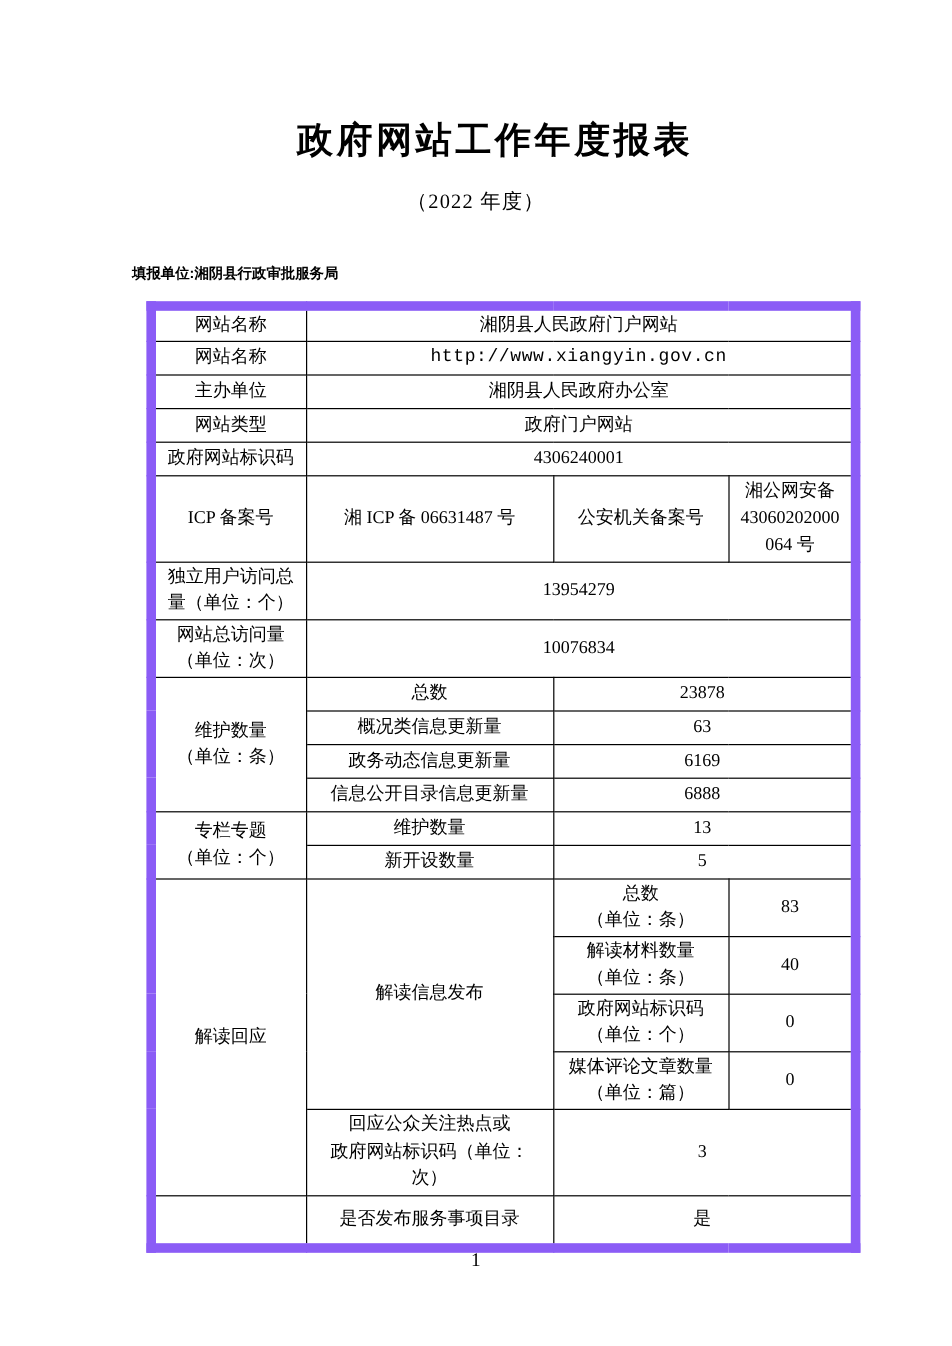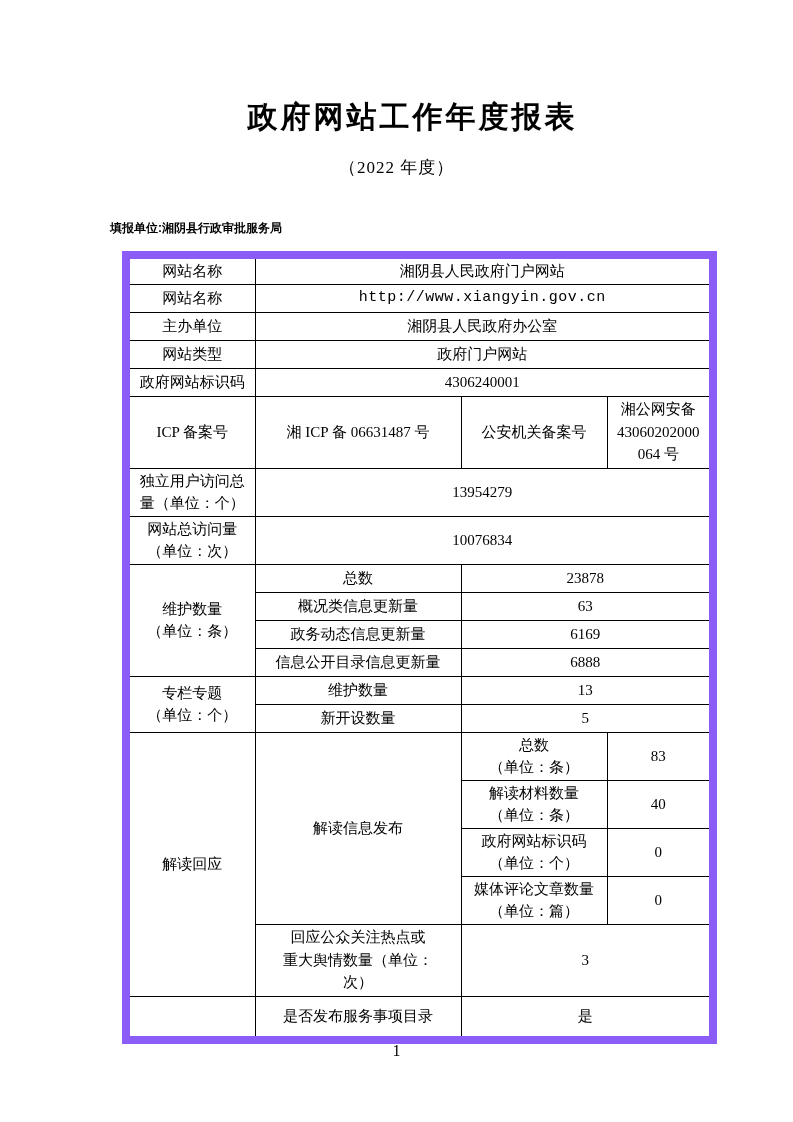"回应公众关注热点或" td { text: 重大舆情数量 -> 政府网站标识码 }
